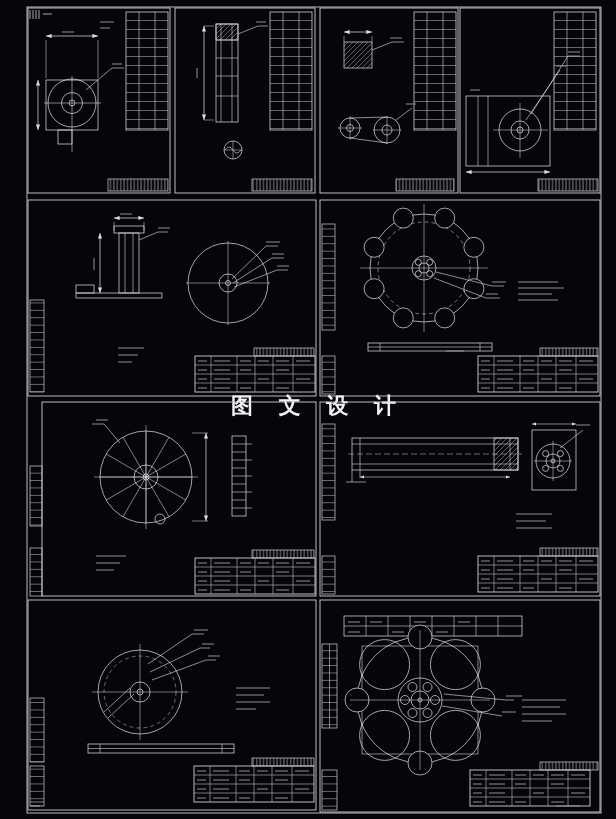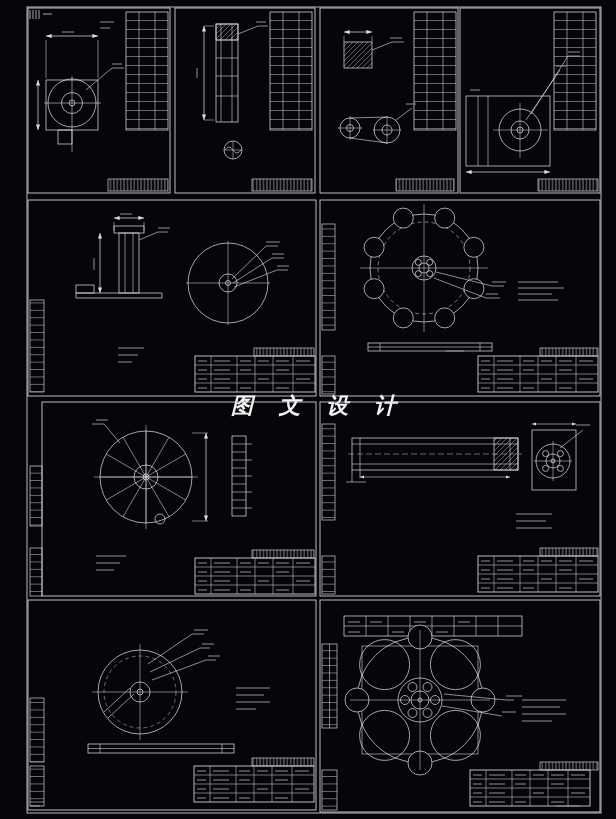"图 文 设 计" .stage { font-style: italic -> none }
